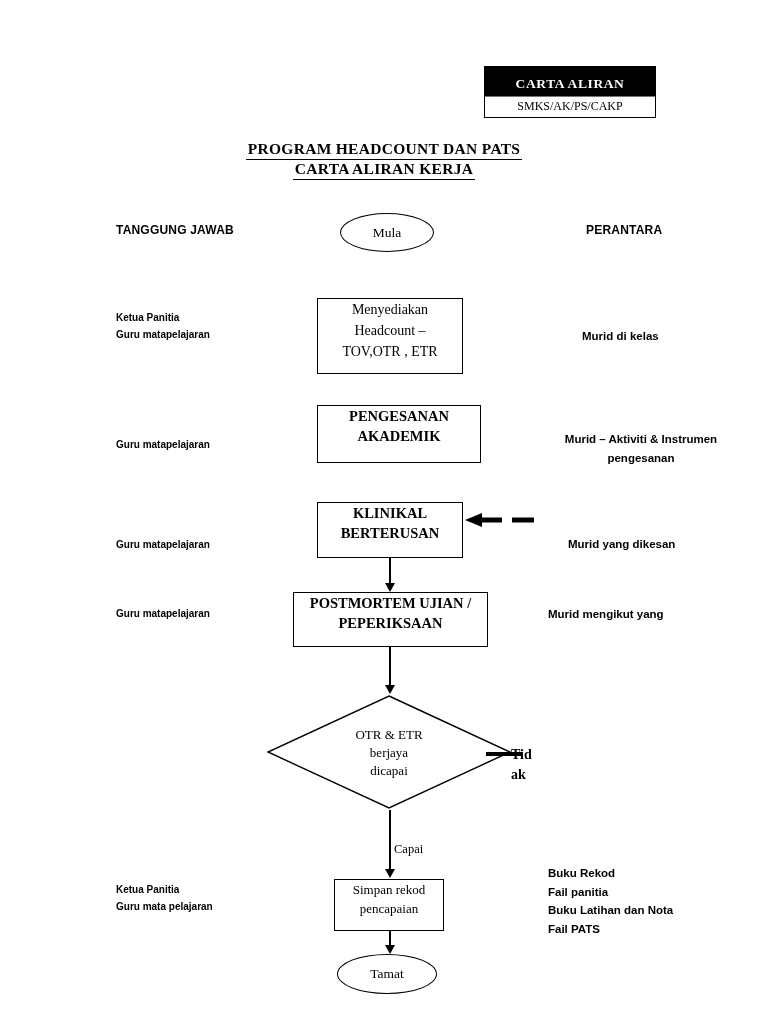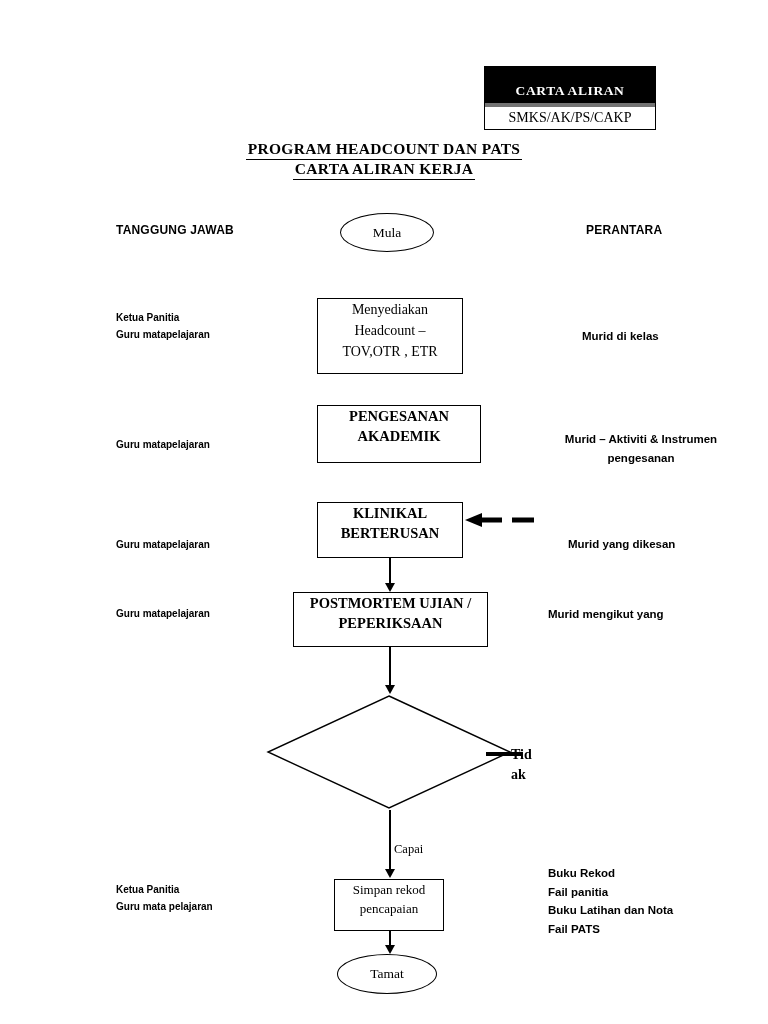"CARTA ALIRAN" #doc-stamp .stamp-title { padding: 17px 0 4px 0 -> 10px 0 4px 0 }
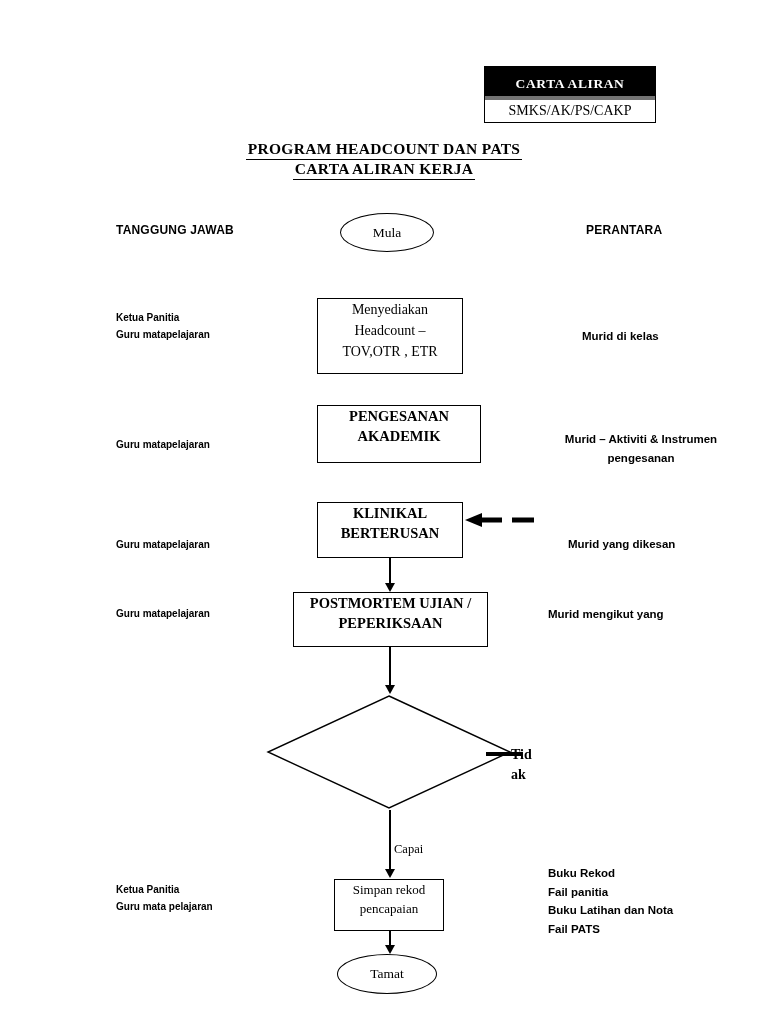"SMKS/AK/PS/CAKP" #doc-stamp .stamp-code { border-top: 4px solid #737373 -> 1px solid #737373; font-size: 14px -> 12px }
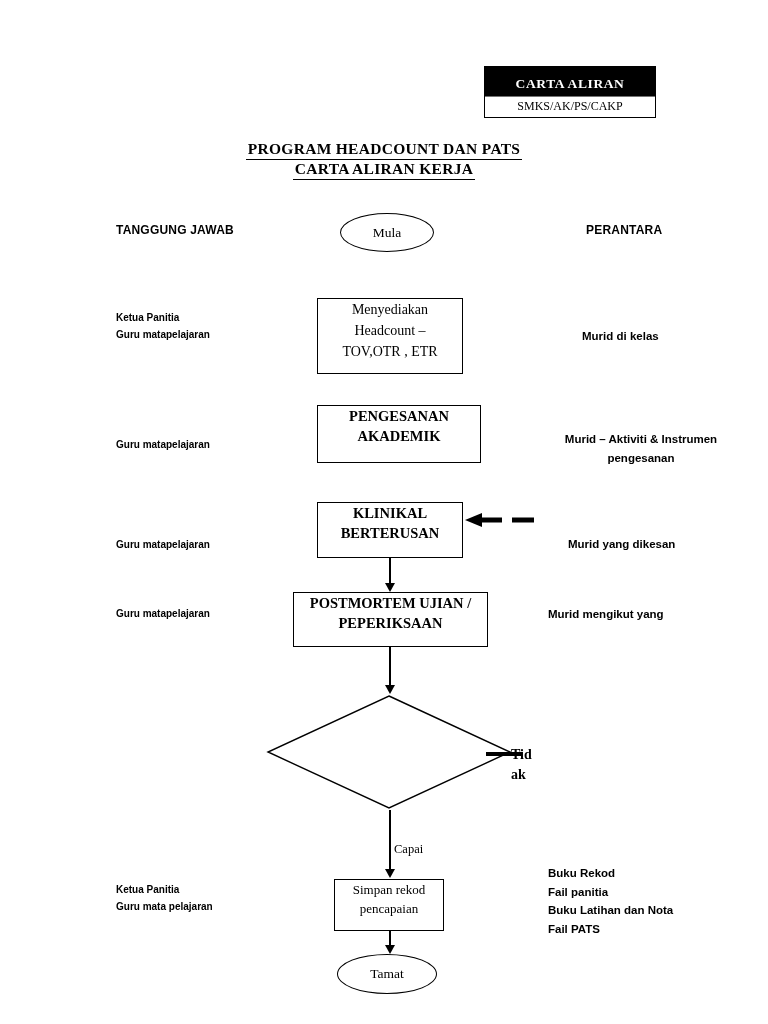"OTR & ETR" div { html: none -> <div>OTR &amp; ETR berjaya dicapai</div> }
